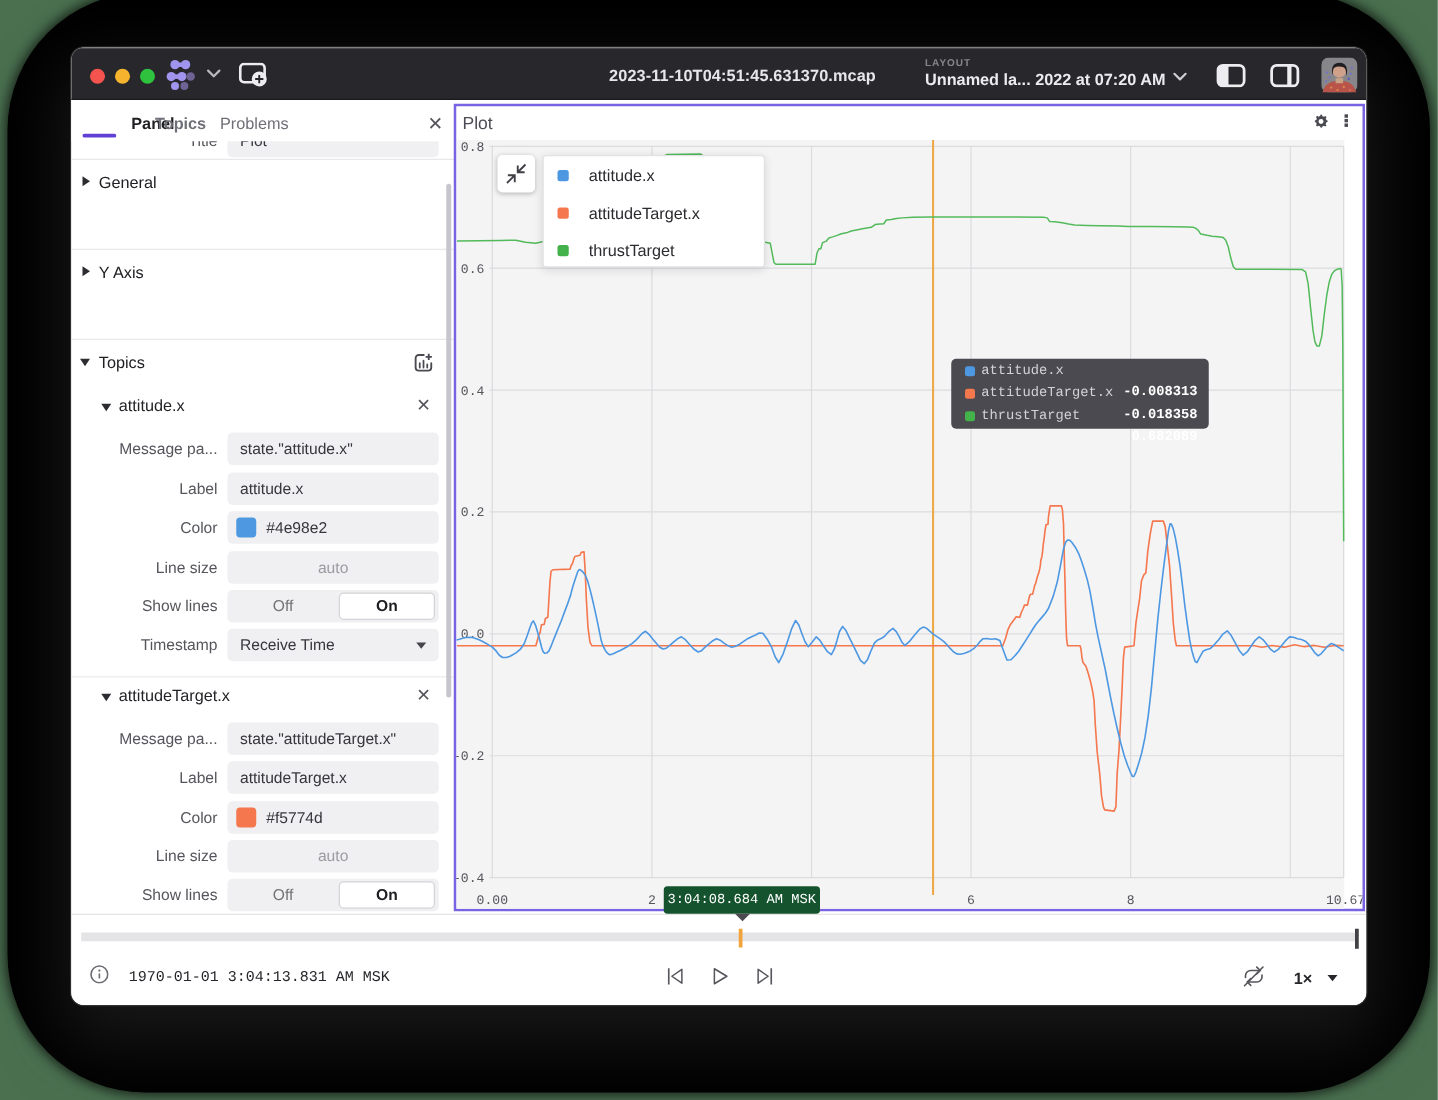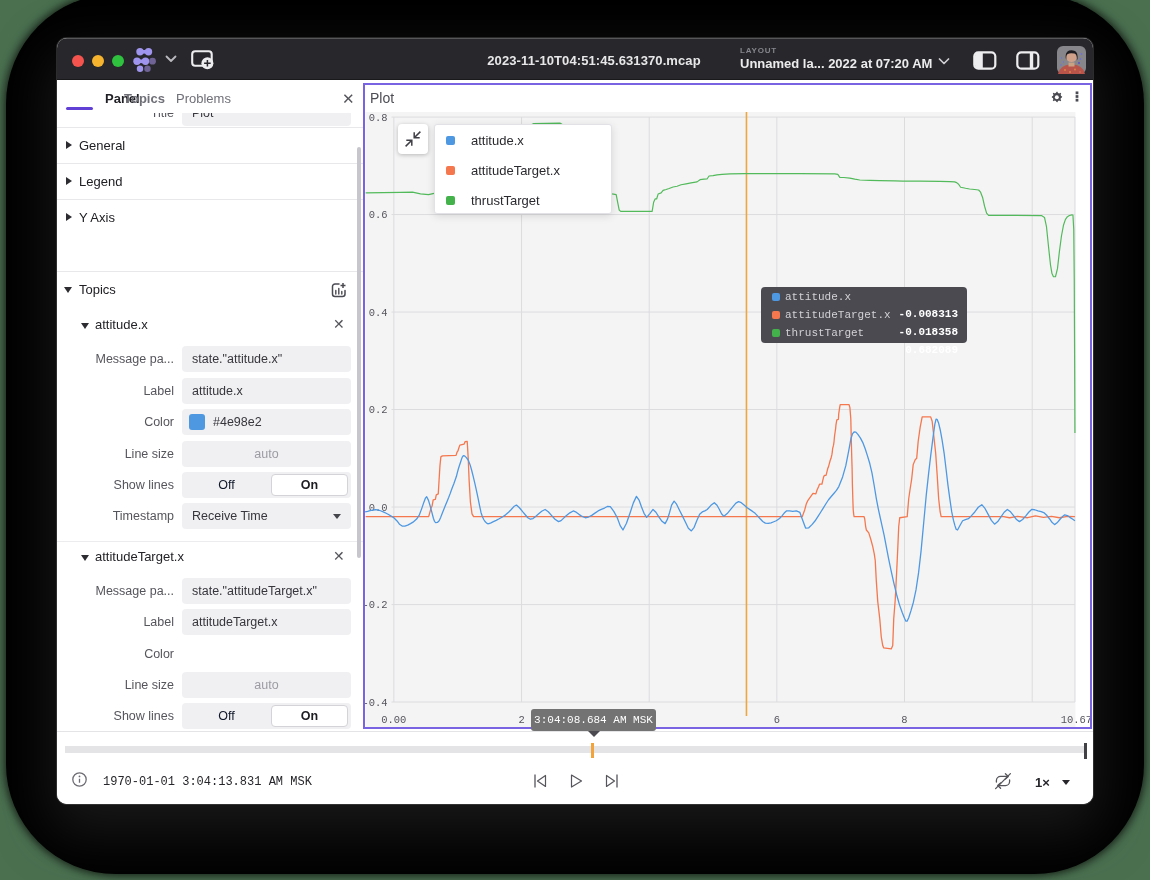"Legend" div.sec { html: <div> <div></div> <div>Legend</div> </div> -> none }
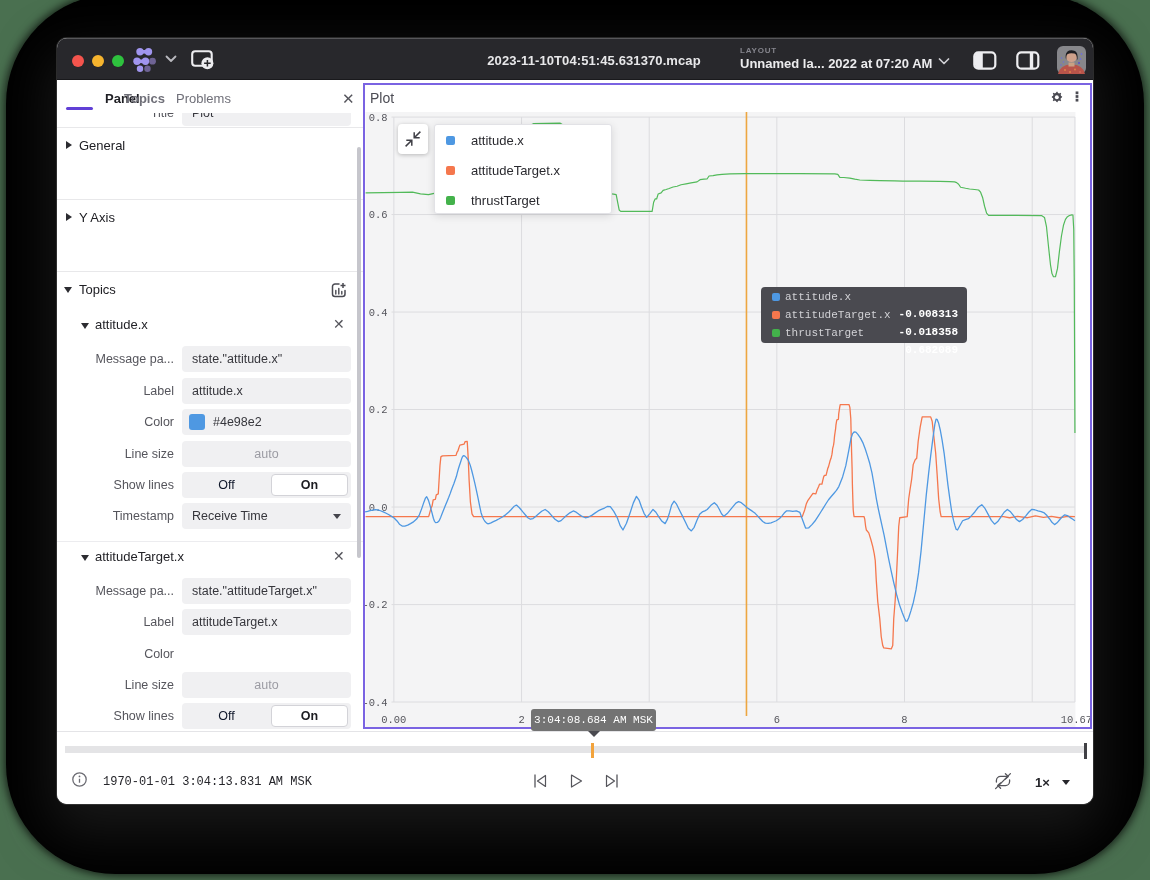"Off" .seg-off { color: #0f172a -> #737373 }
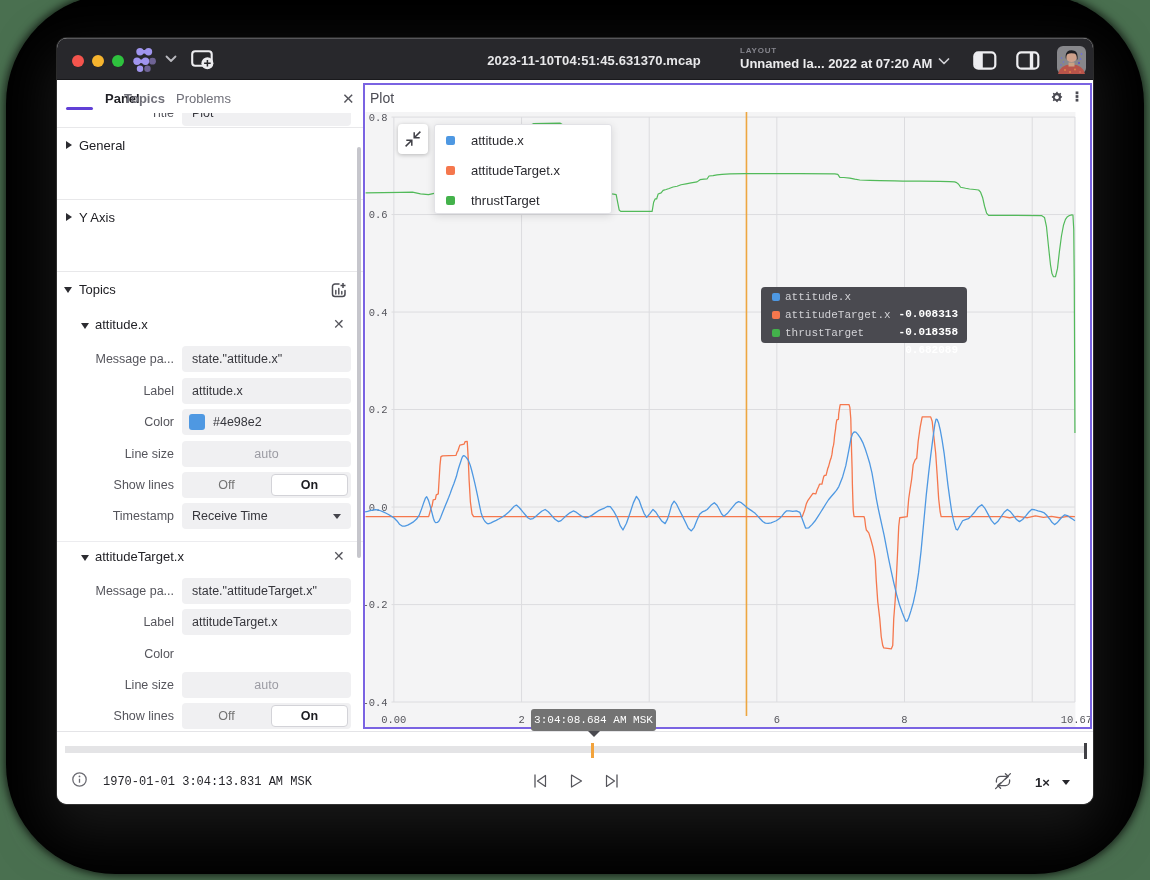"#f5774d" div.fld { html: none -> <div>#f5774d<div></div></div> }
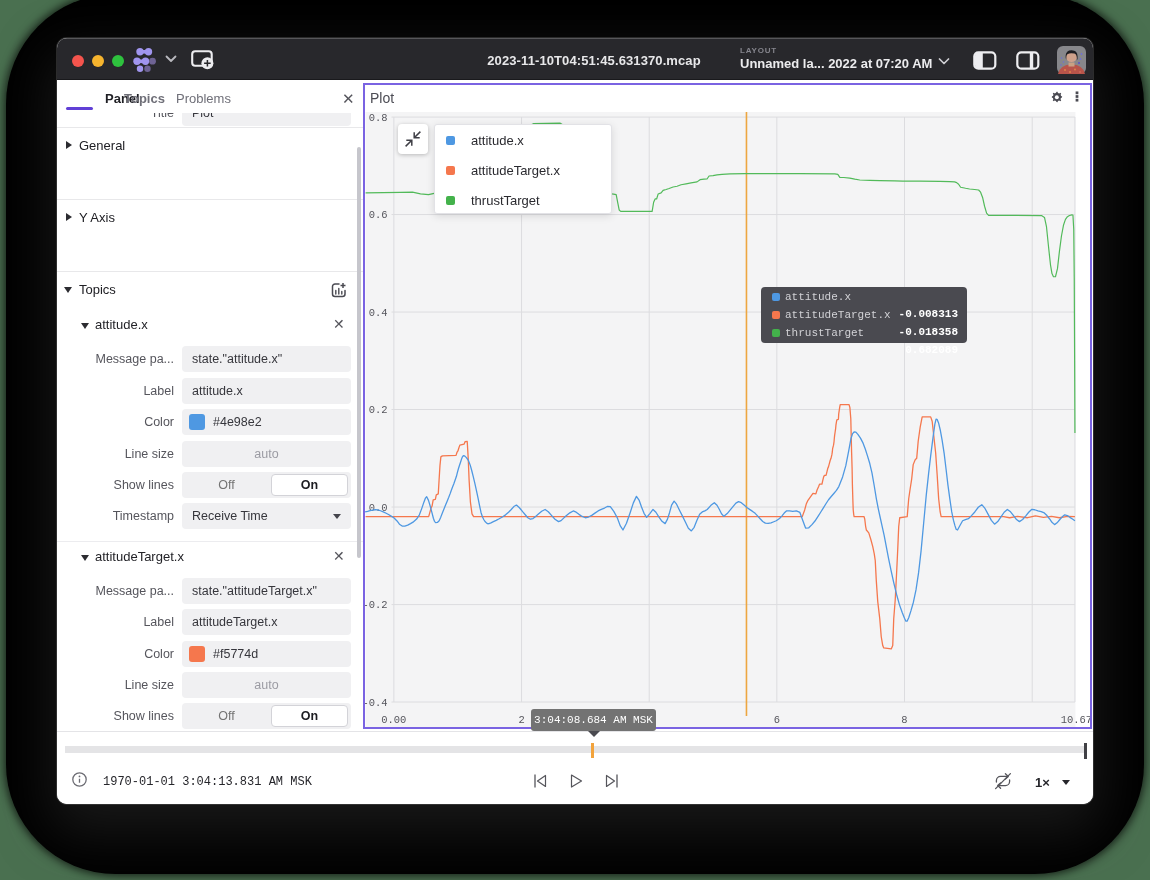"3:04:08.684 AM MSK" #ttip { background: #737373 -> #14532d }
